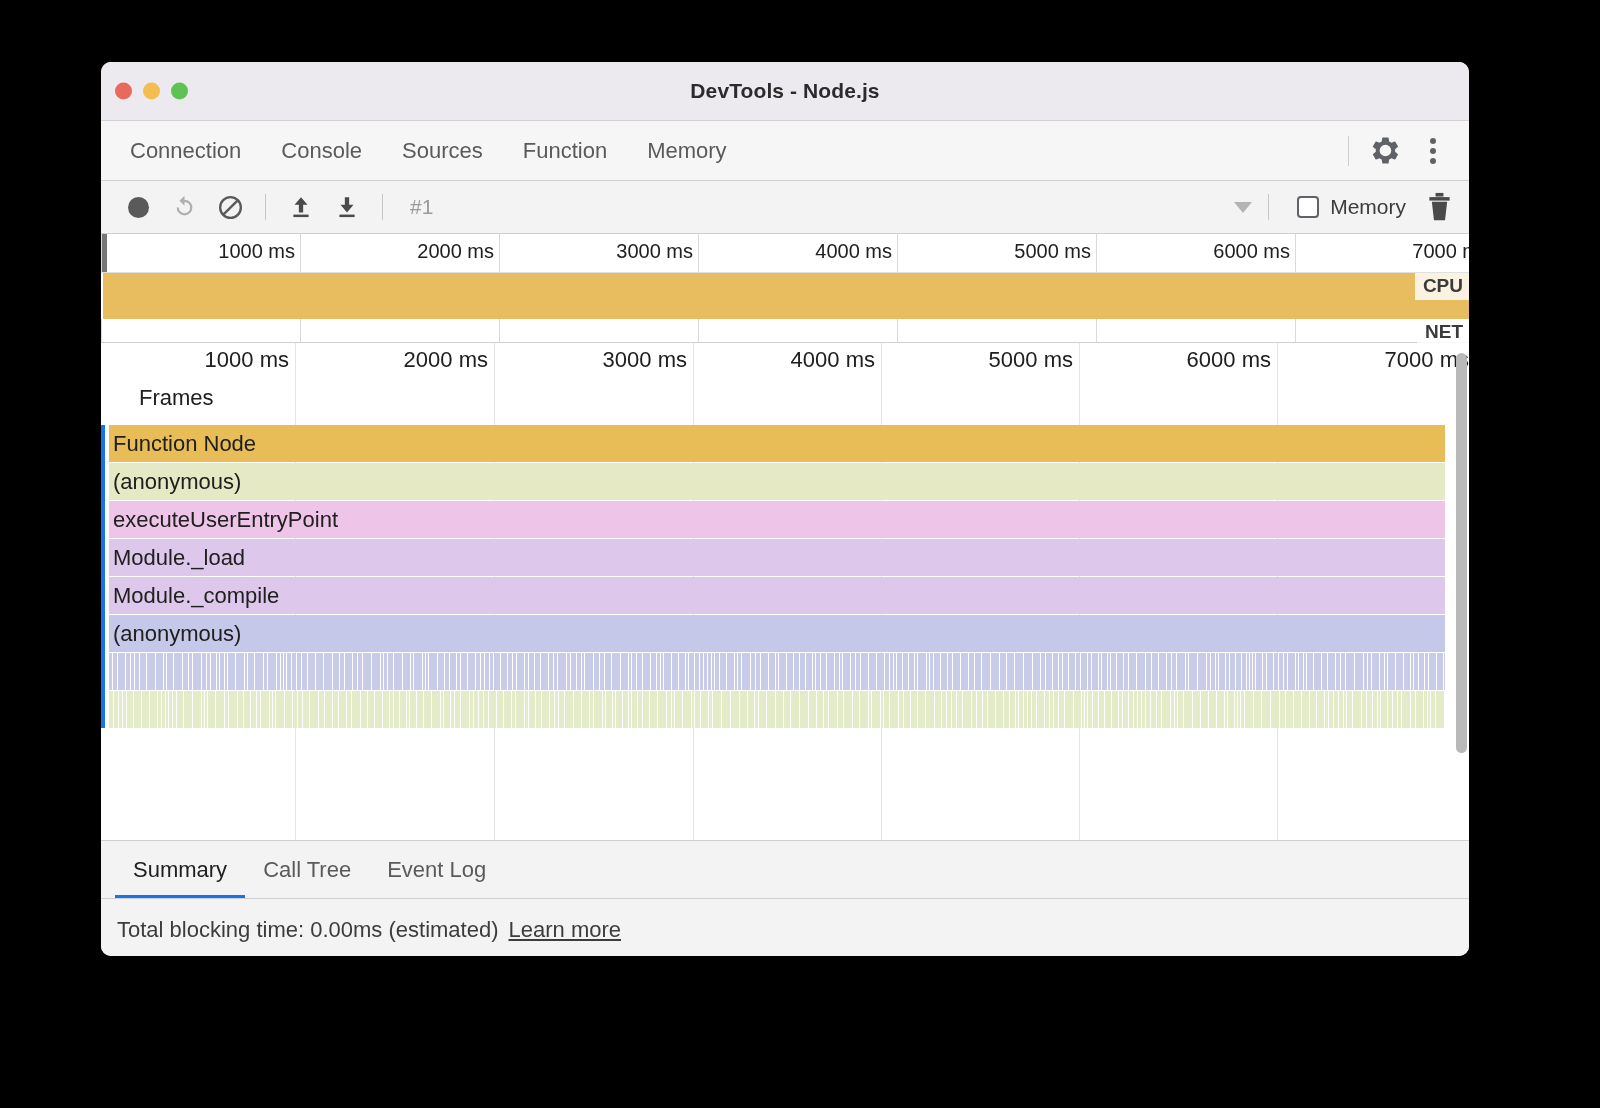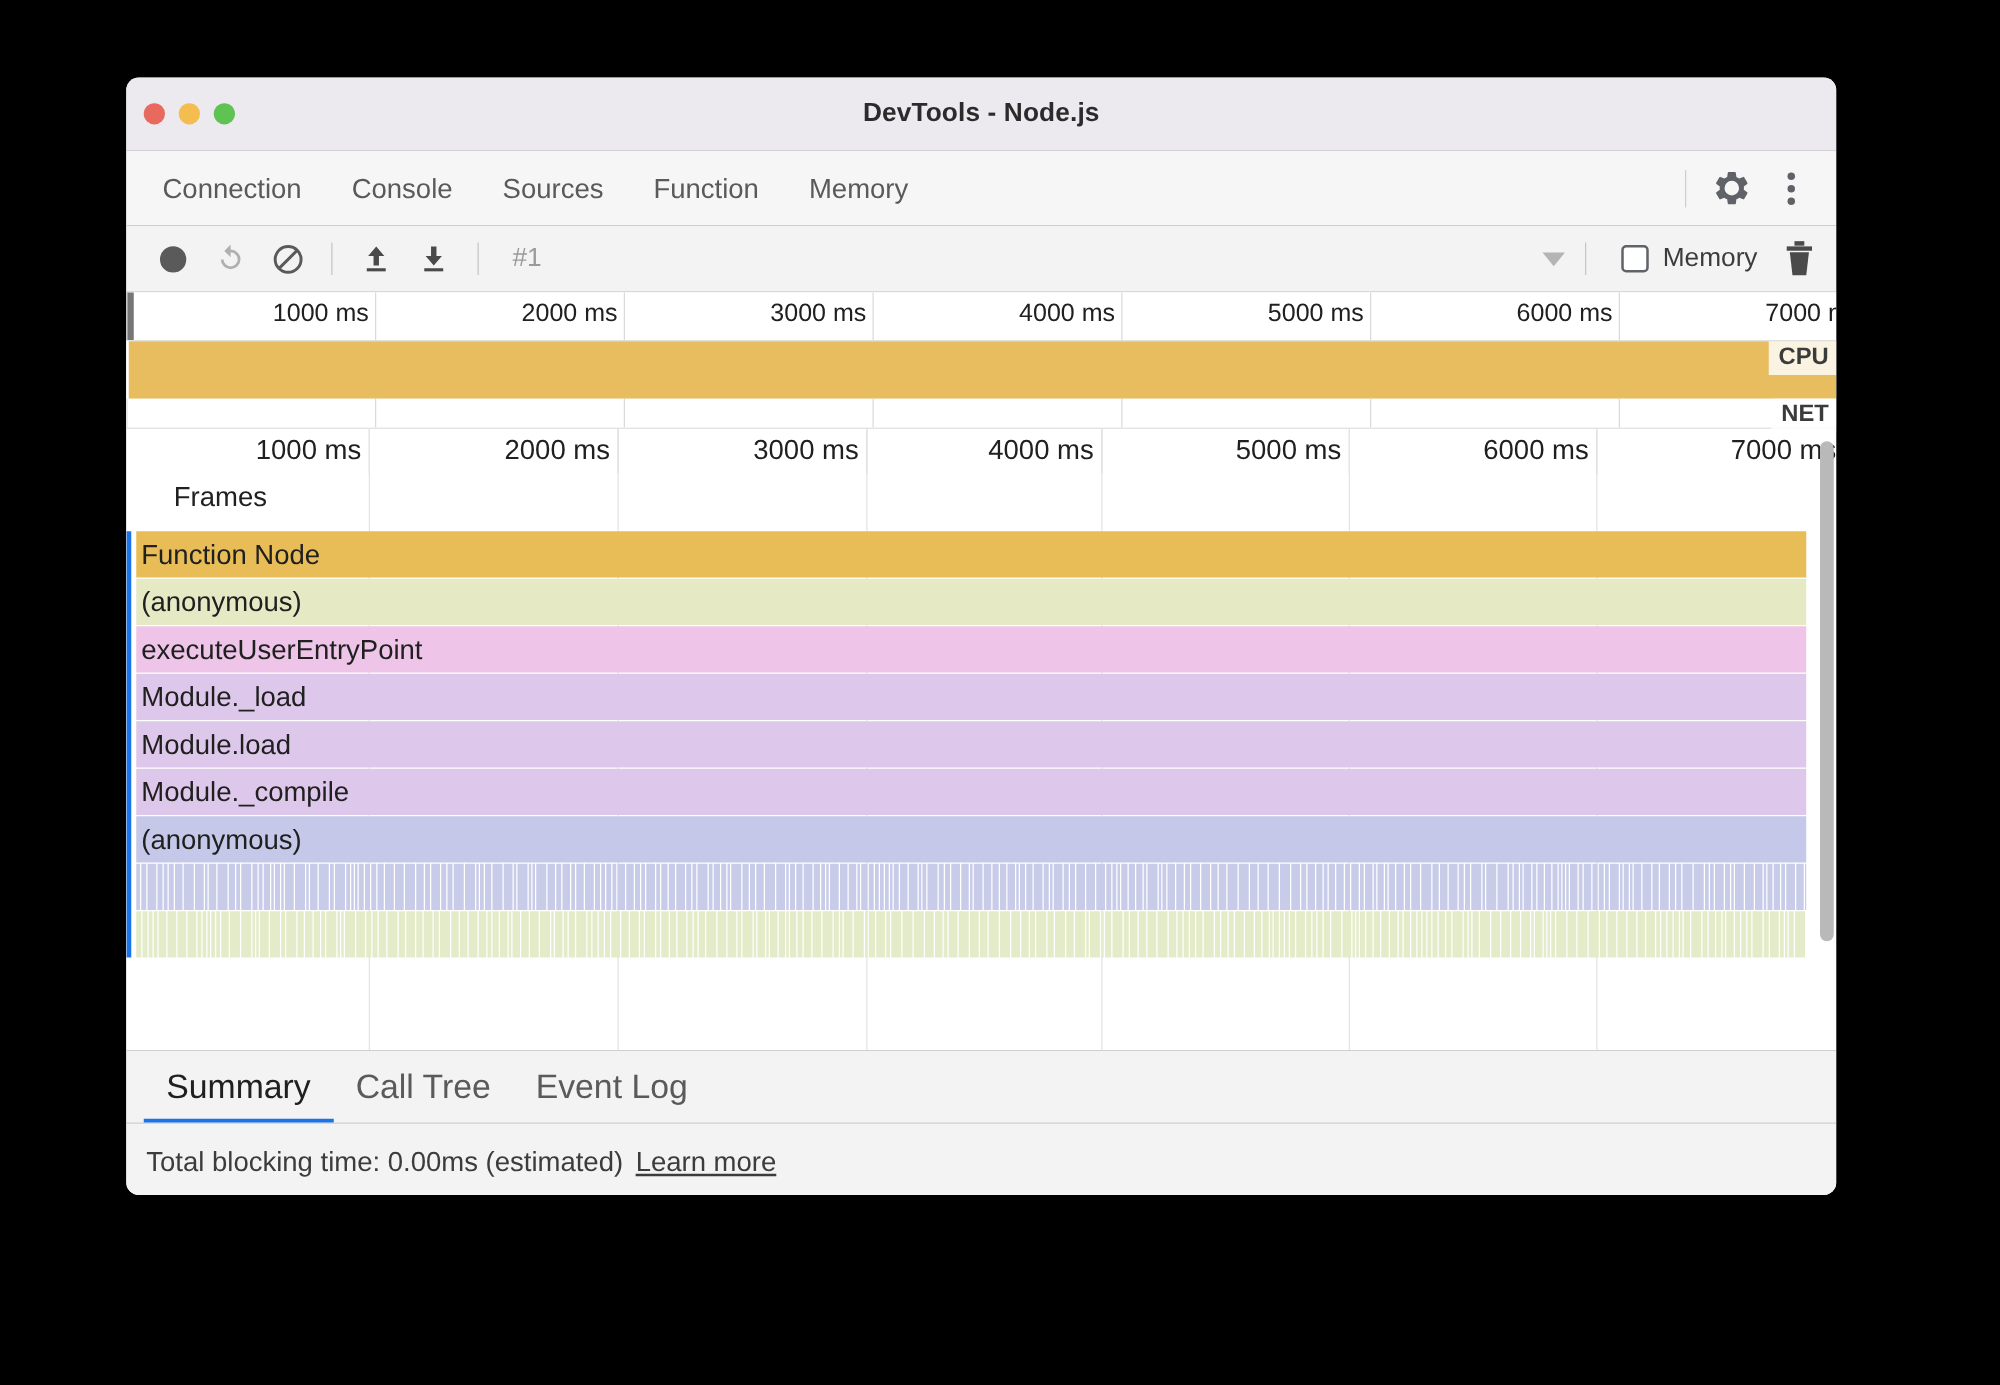"Module.load" div.frow { html: <div> <div> <span>Module.load</span> </div> </div> -> none }
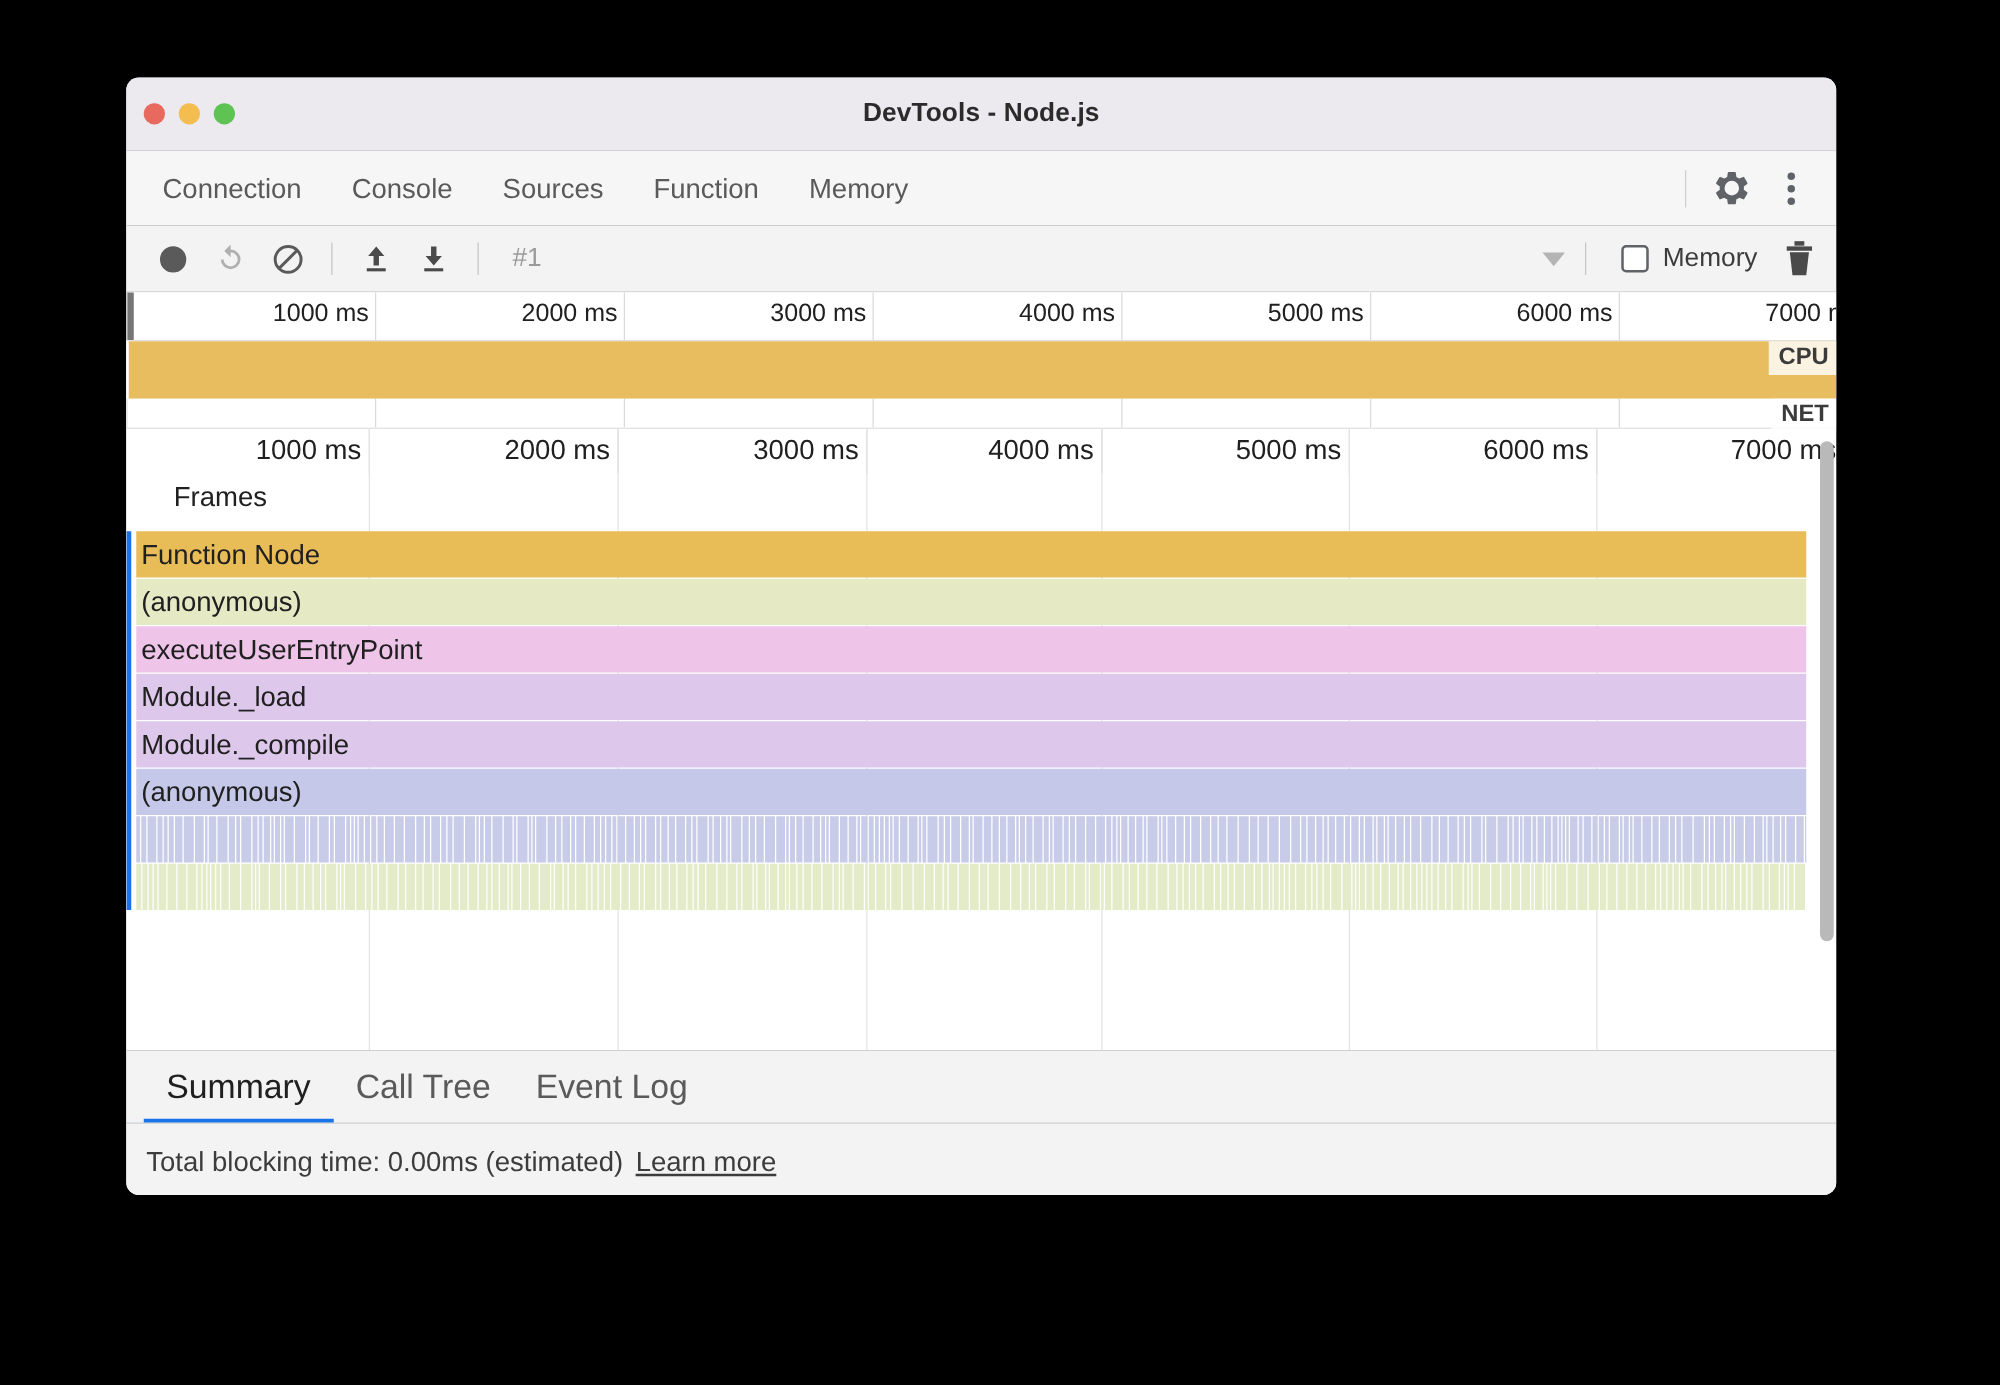"Summary" .btab { font-size: 27px -> 22px }
